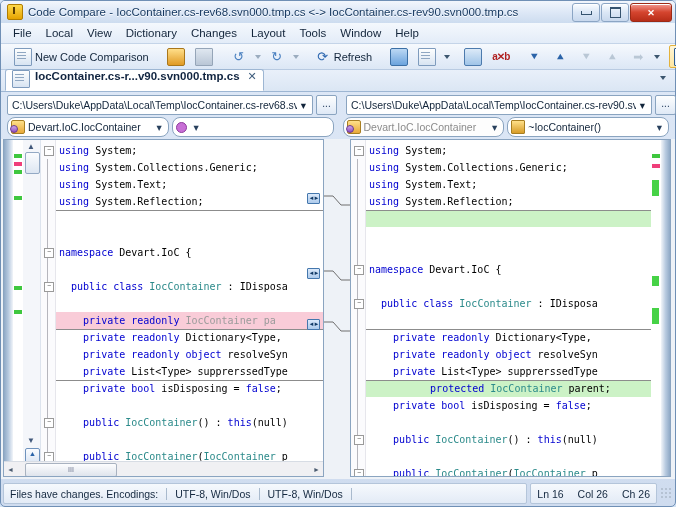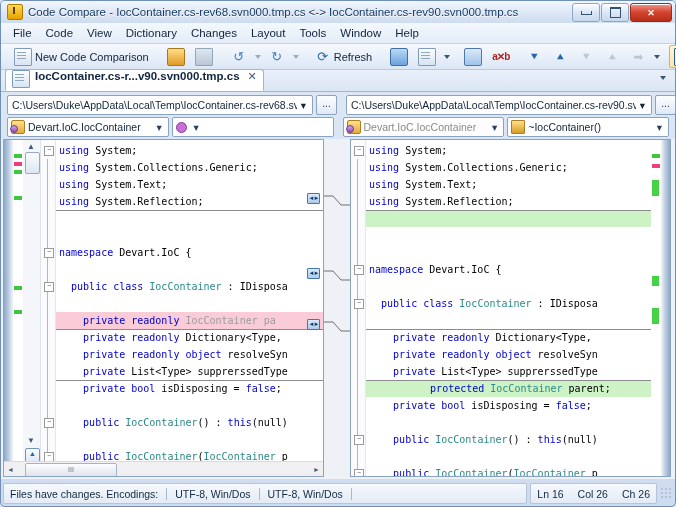"Code" div.menuitem { text: Code -> Local }
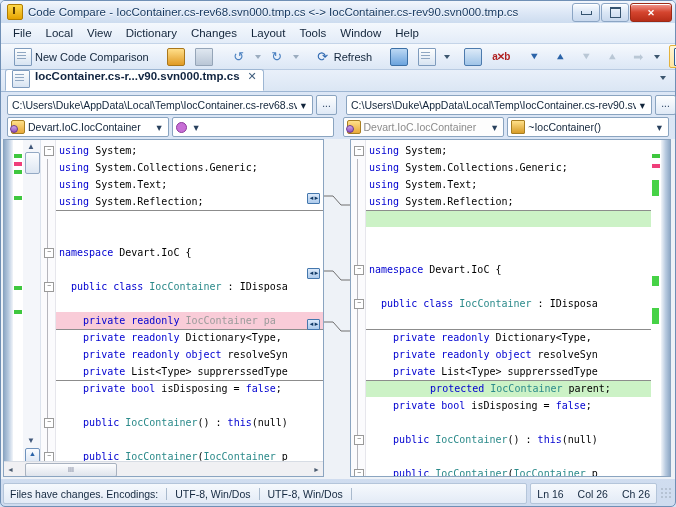"Devart.IoC.IocContainer" .combo { border-radius: 2px -> 8px }
